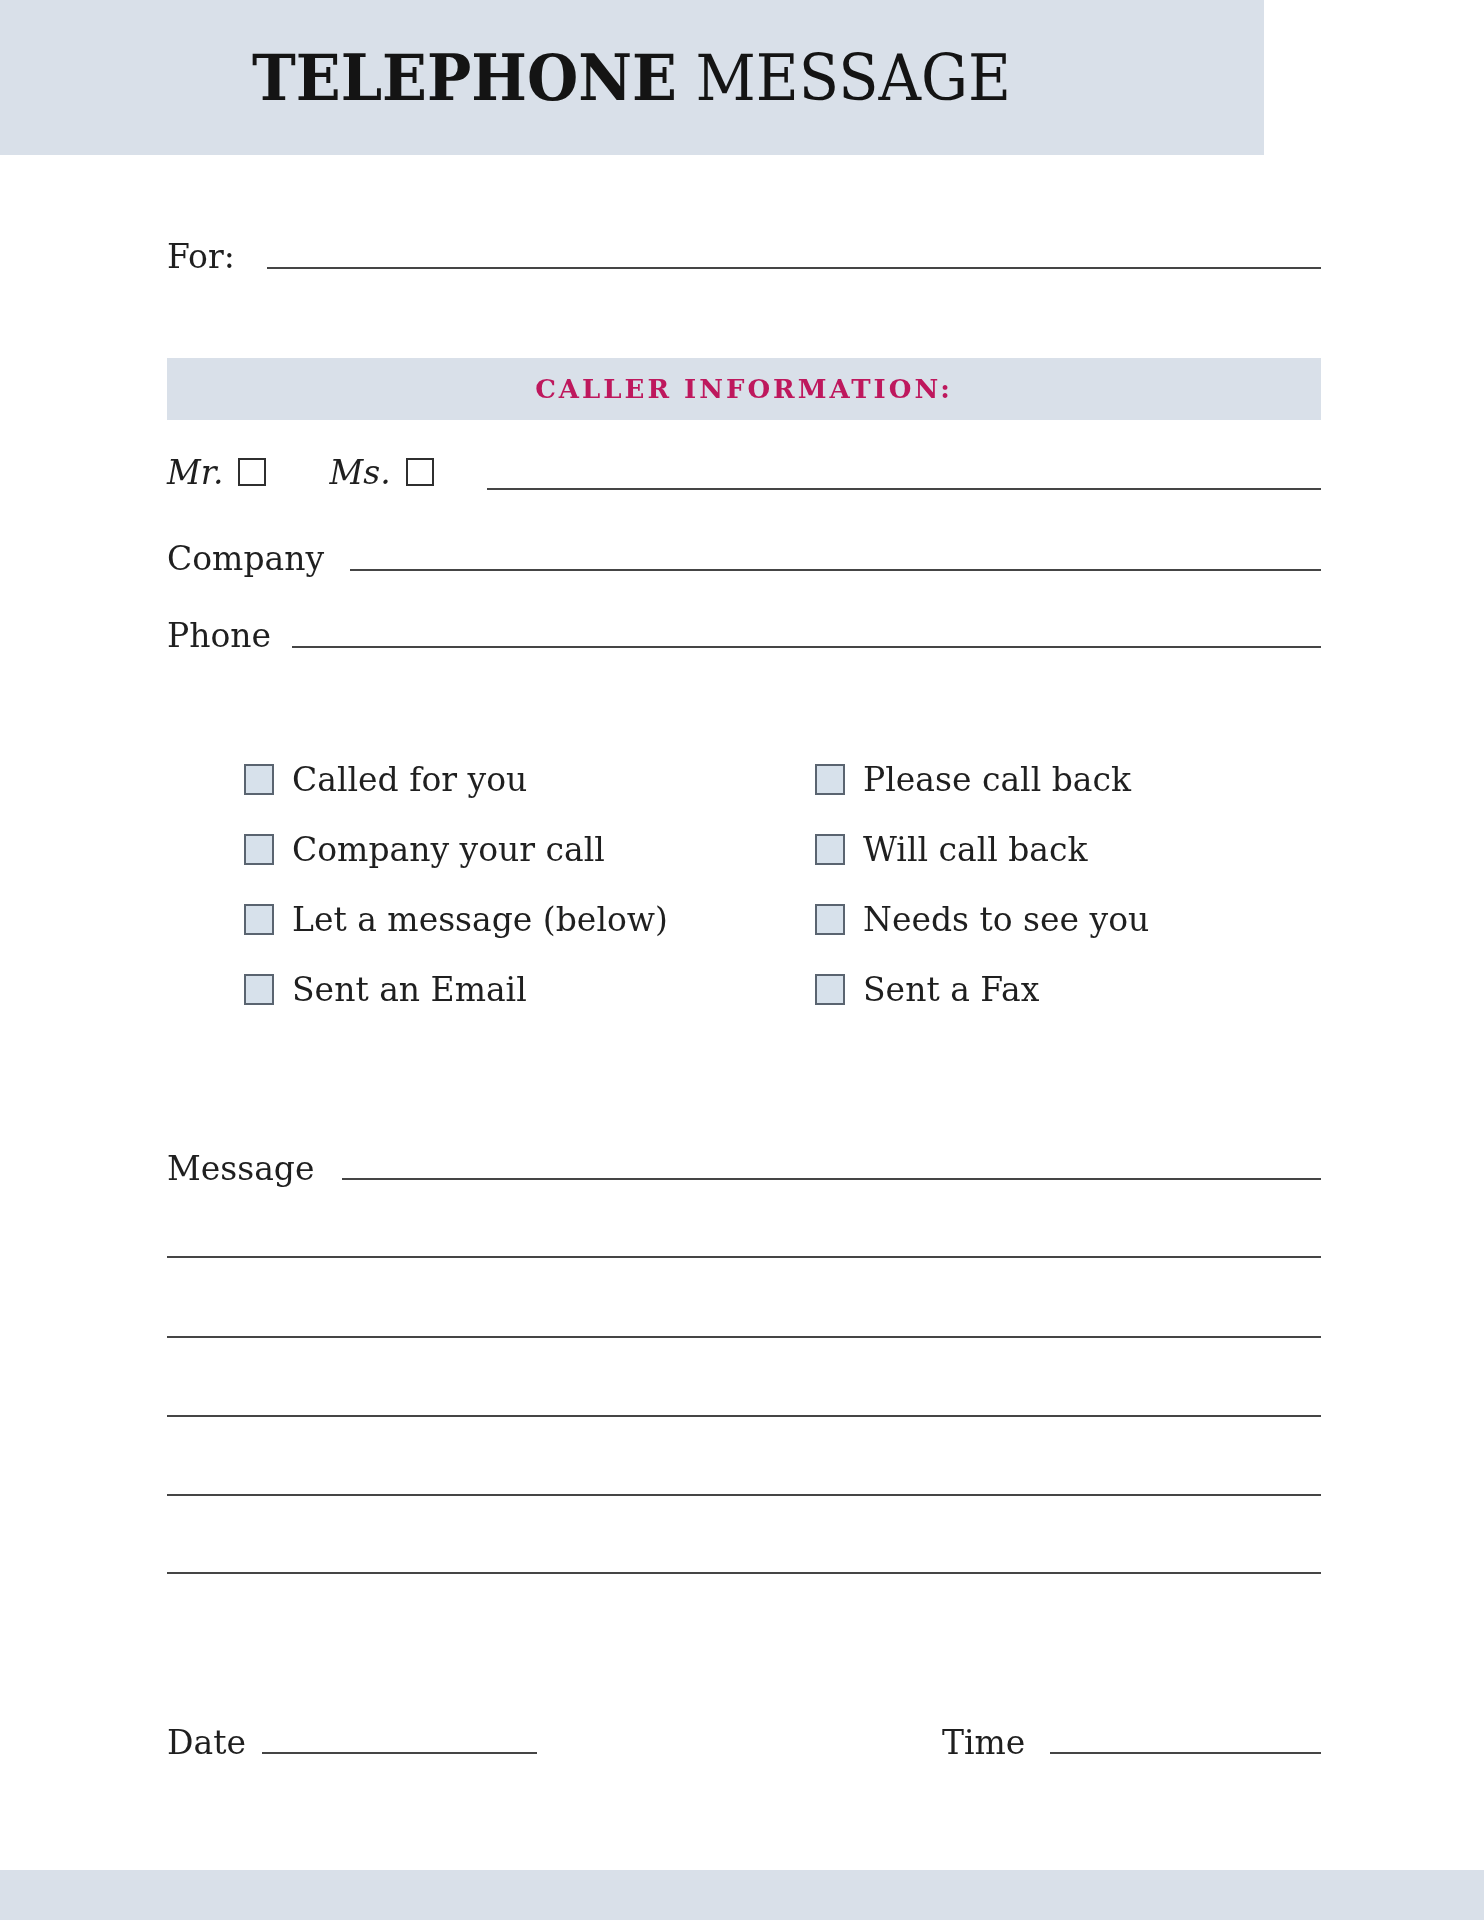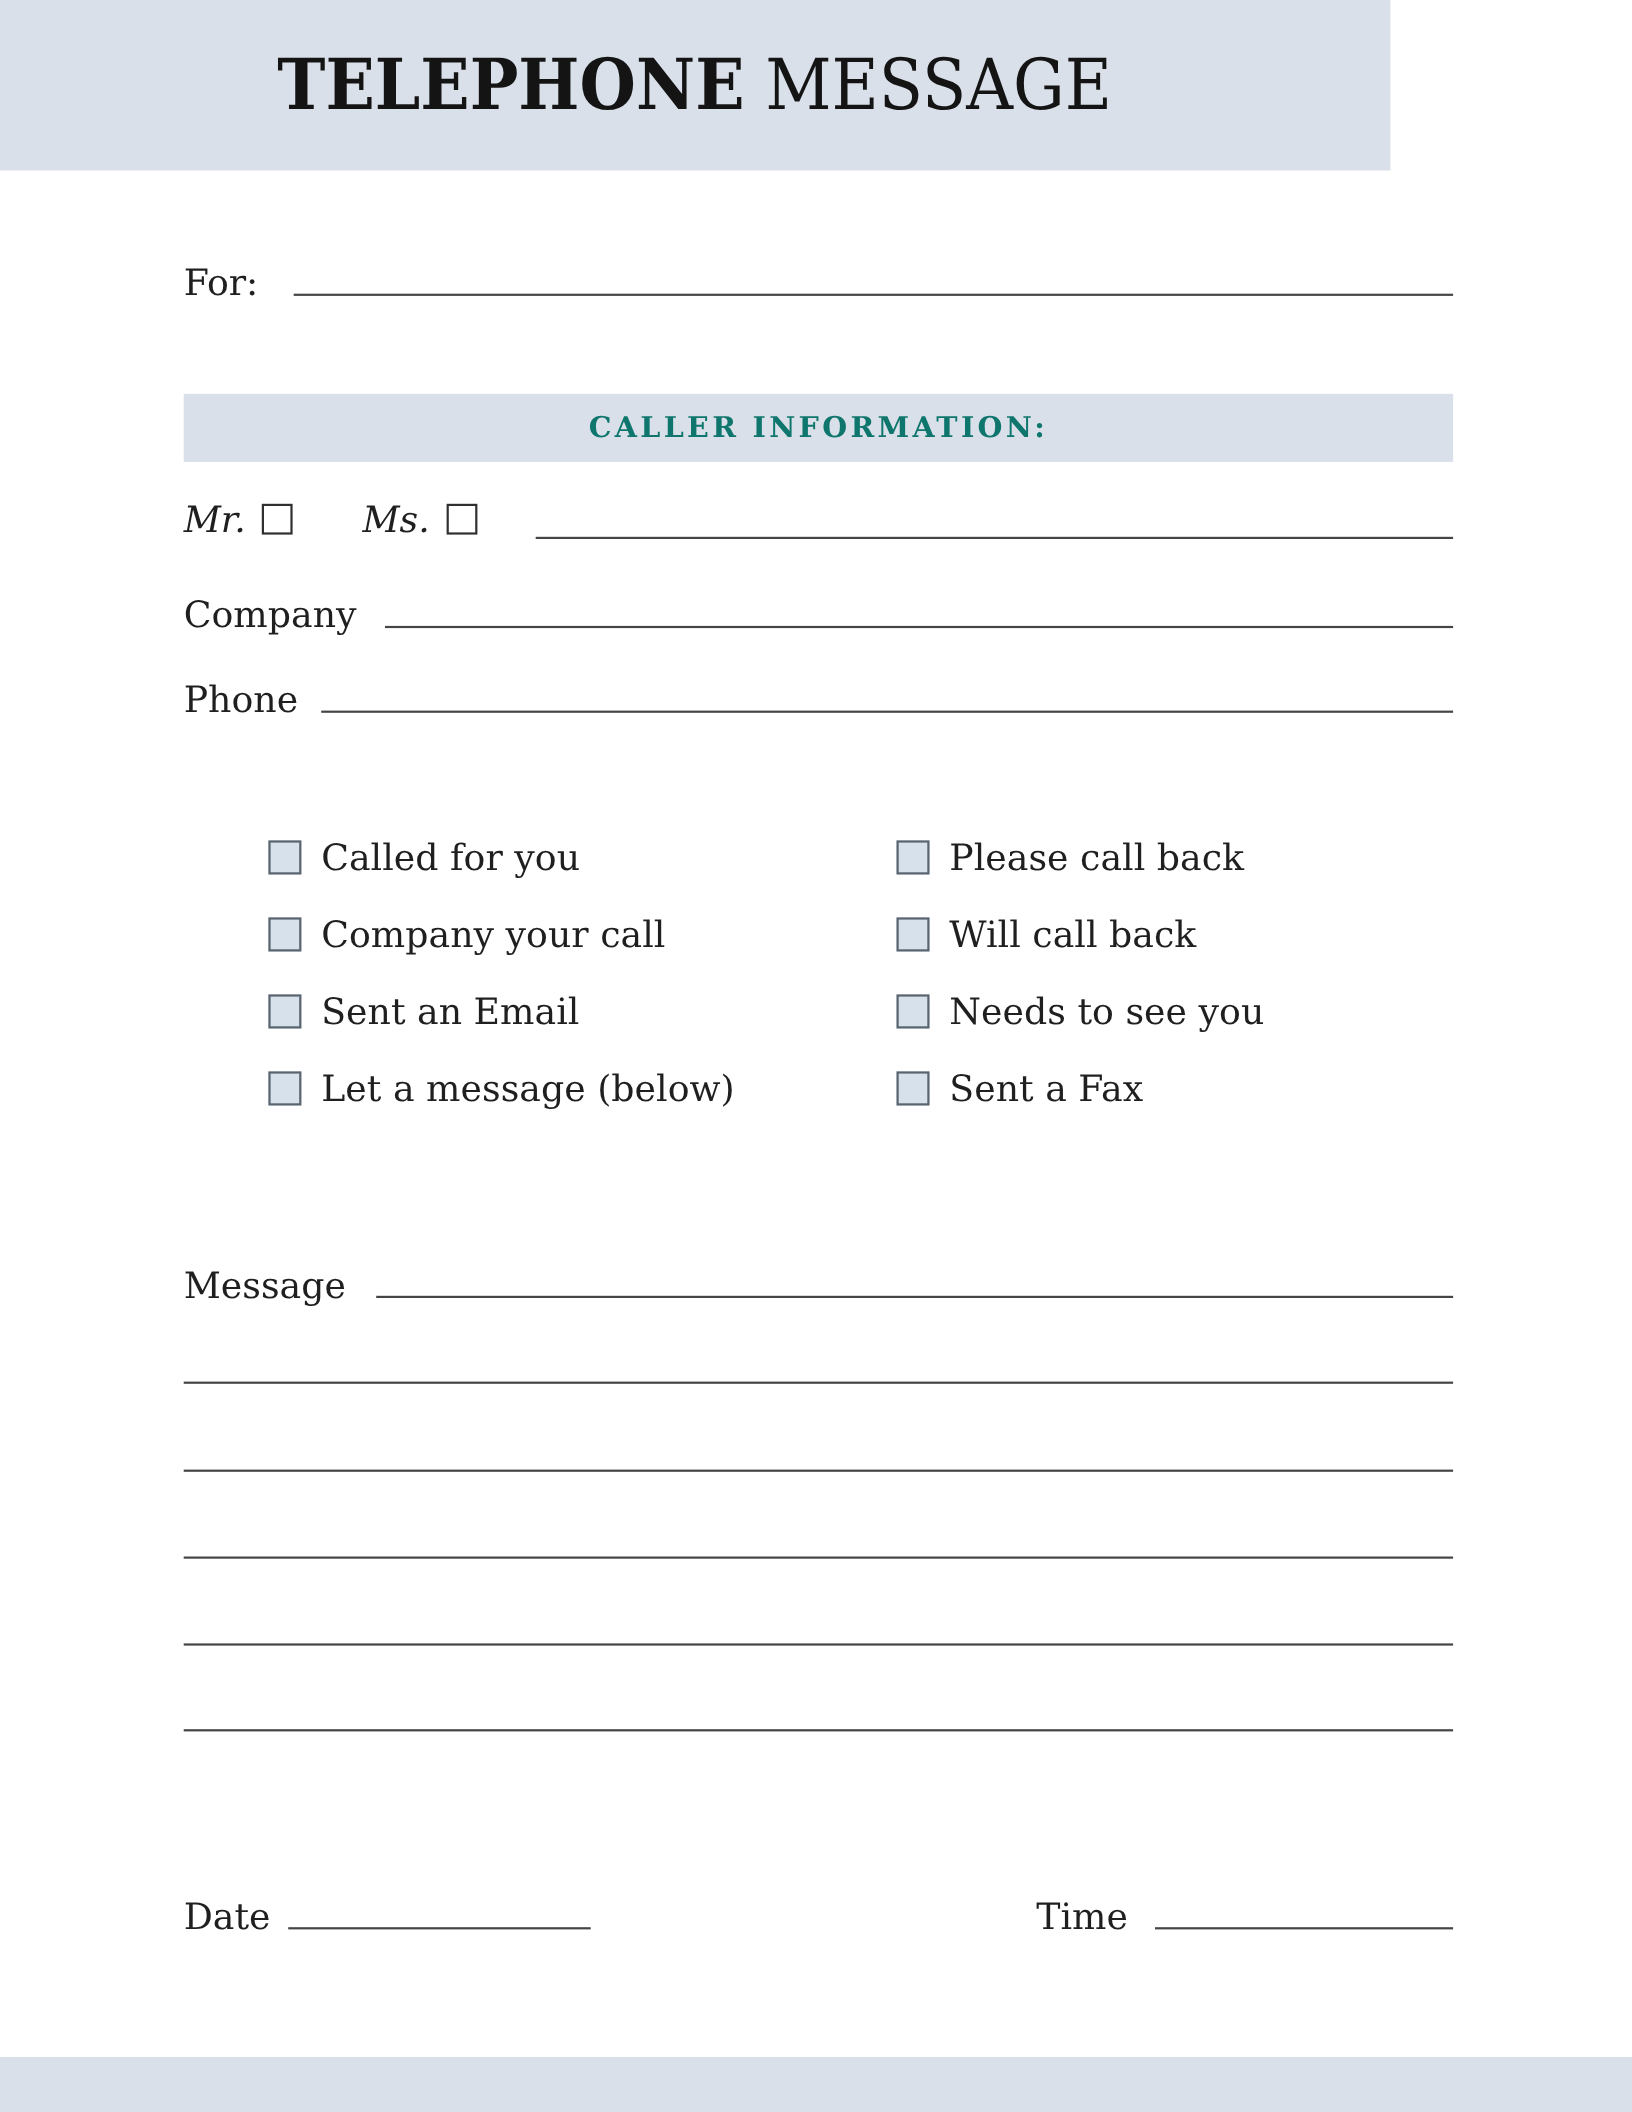"CALLER INFORMATION:" .caller-heading { color: #0f766e -> #be185d }
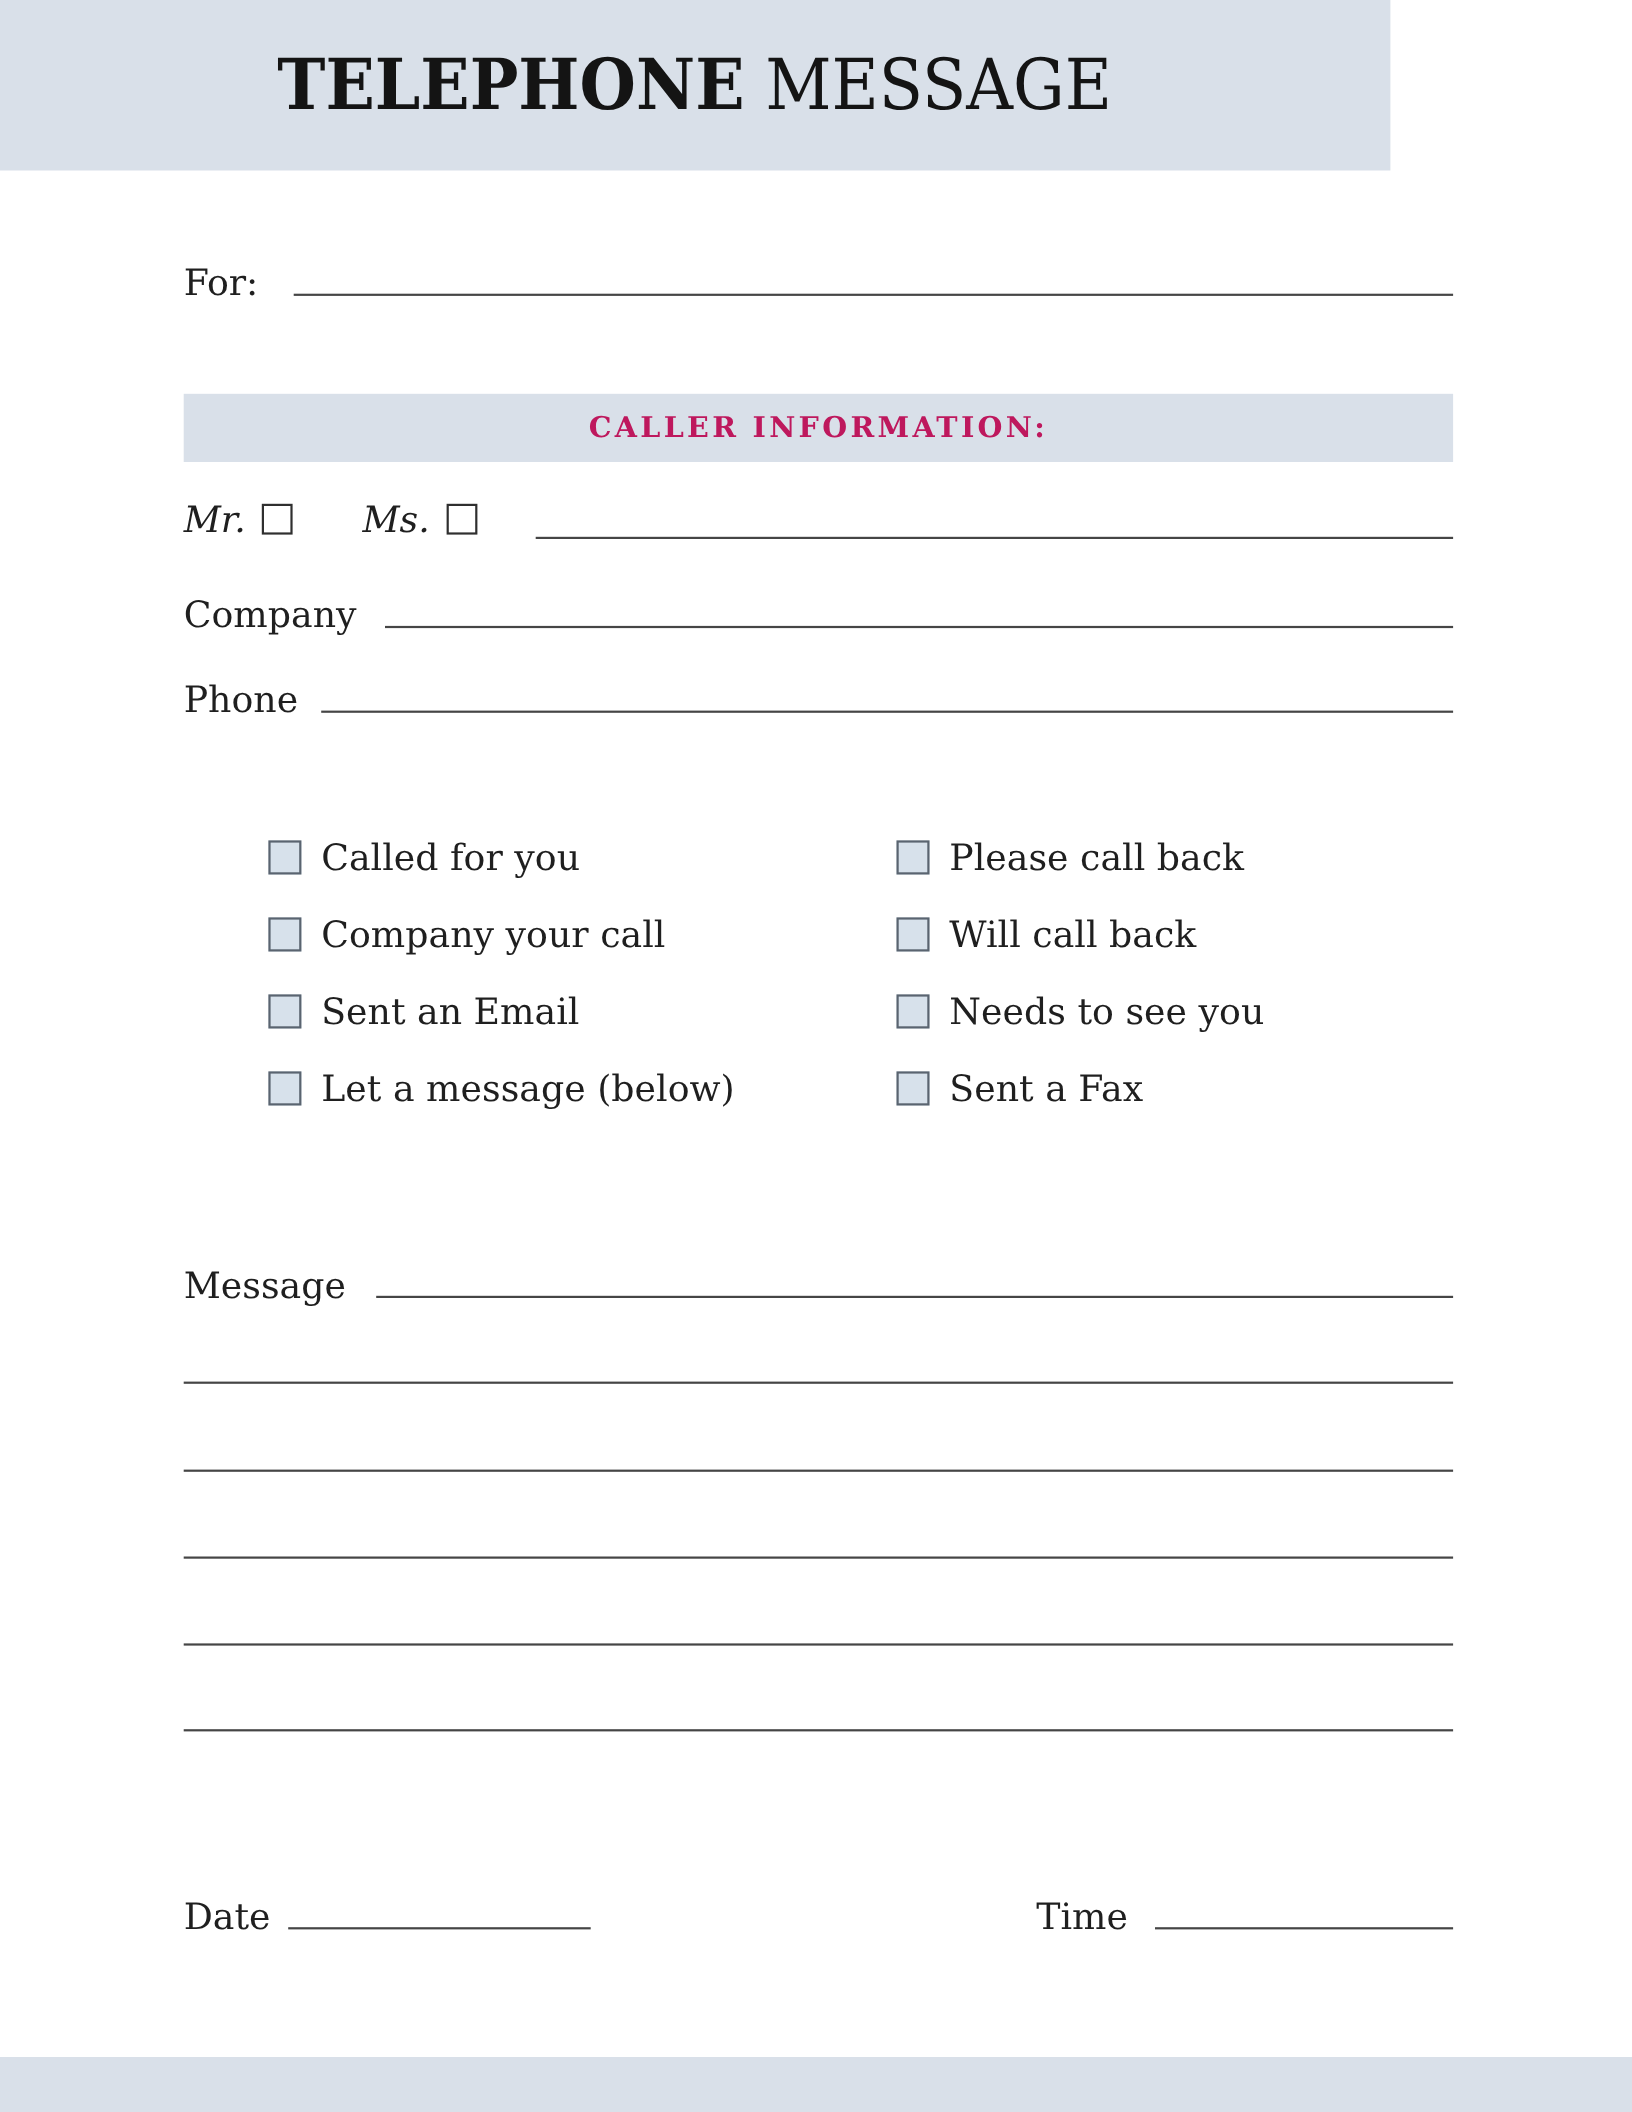"Sent an Email" div.opt-row { order: before "Let a message (below)" -> after "Let a message (below)" }
